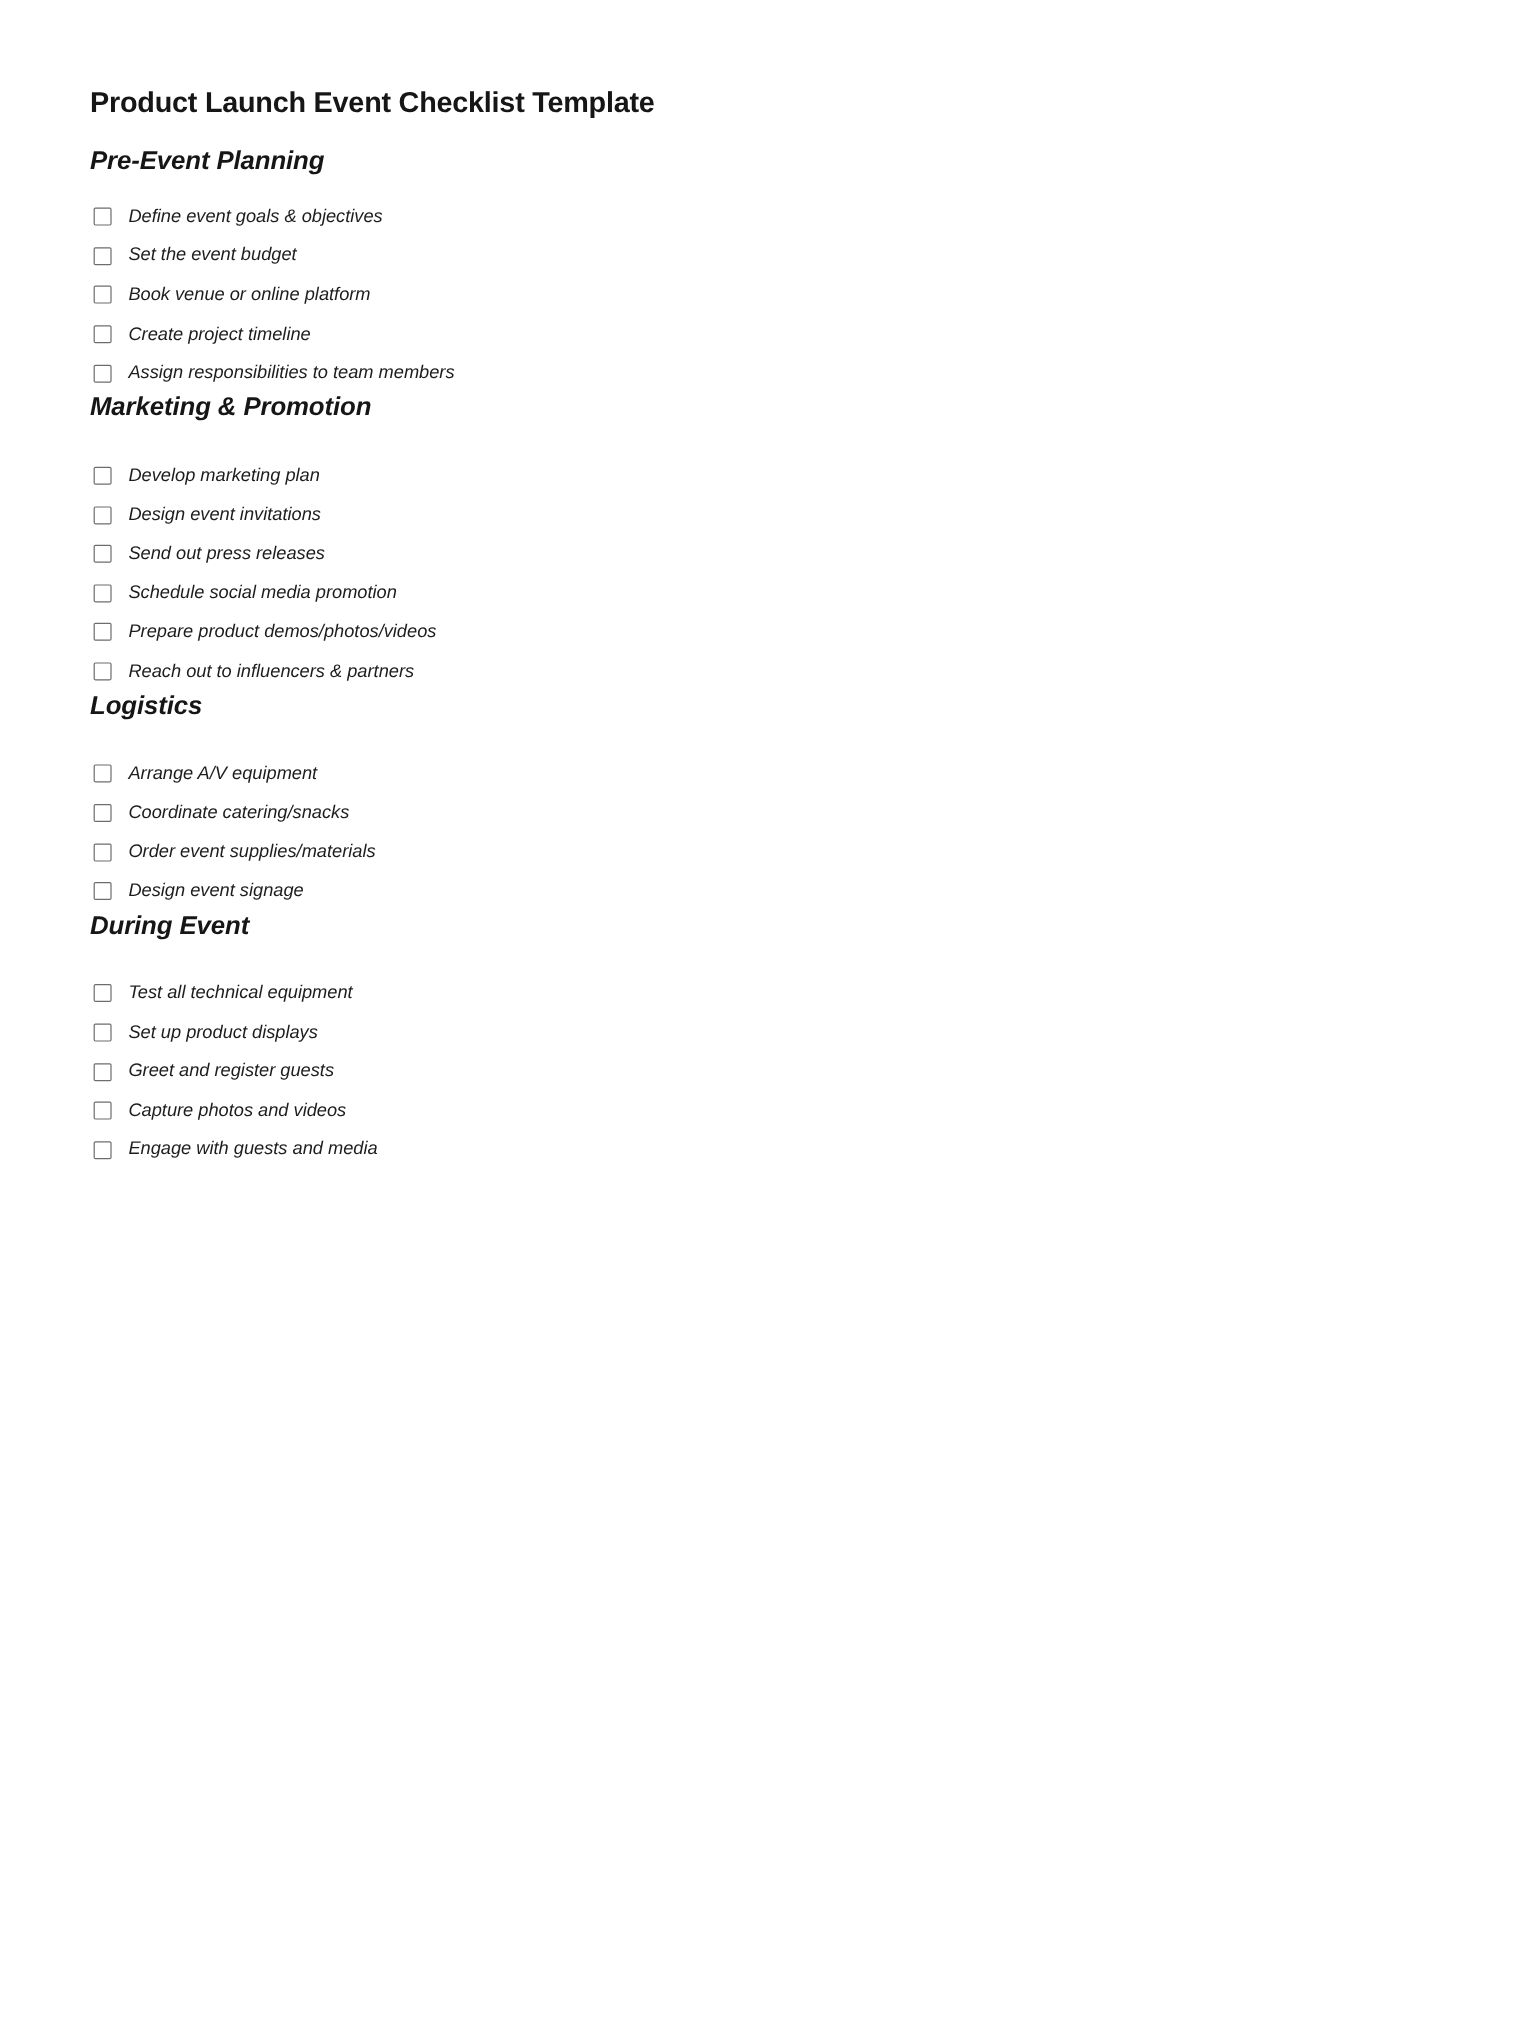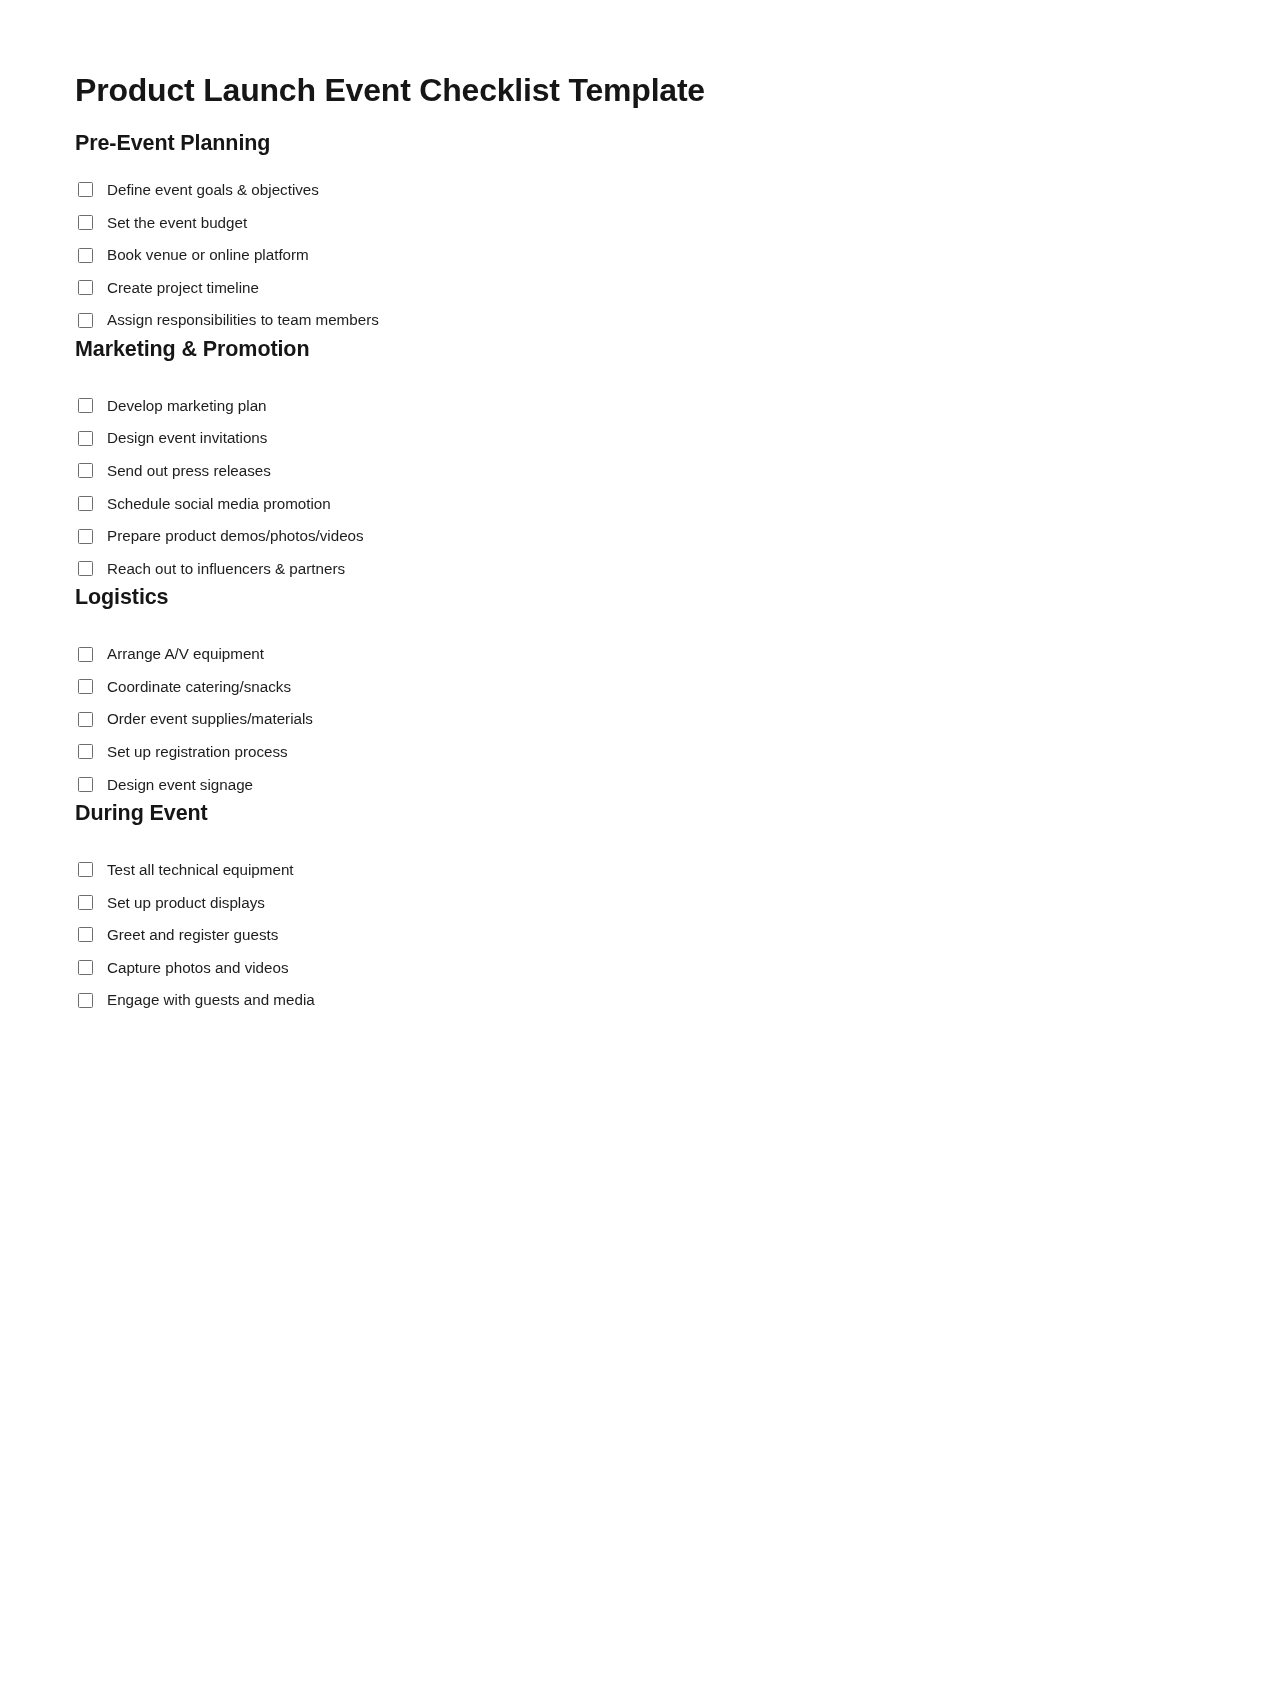"Product Launch Event Checklist Template" .doc-title { font-size: 32px -> 24px }
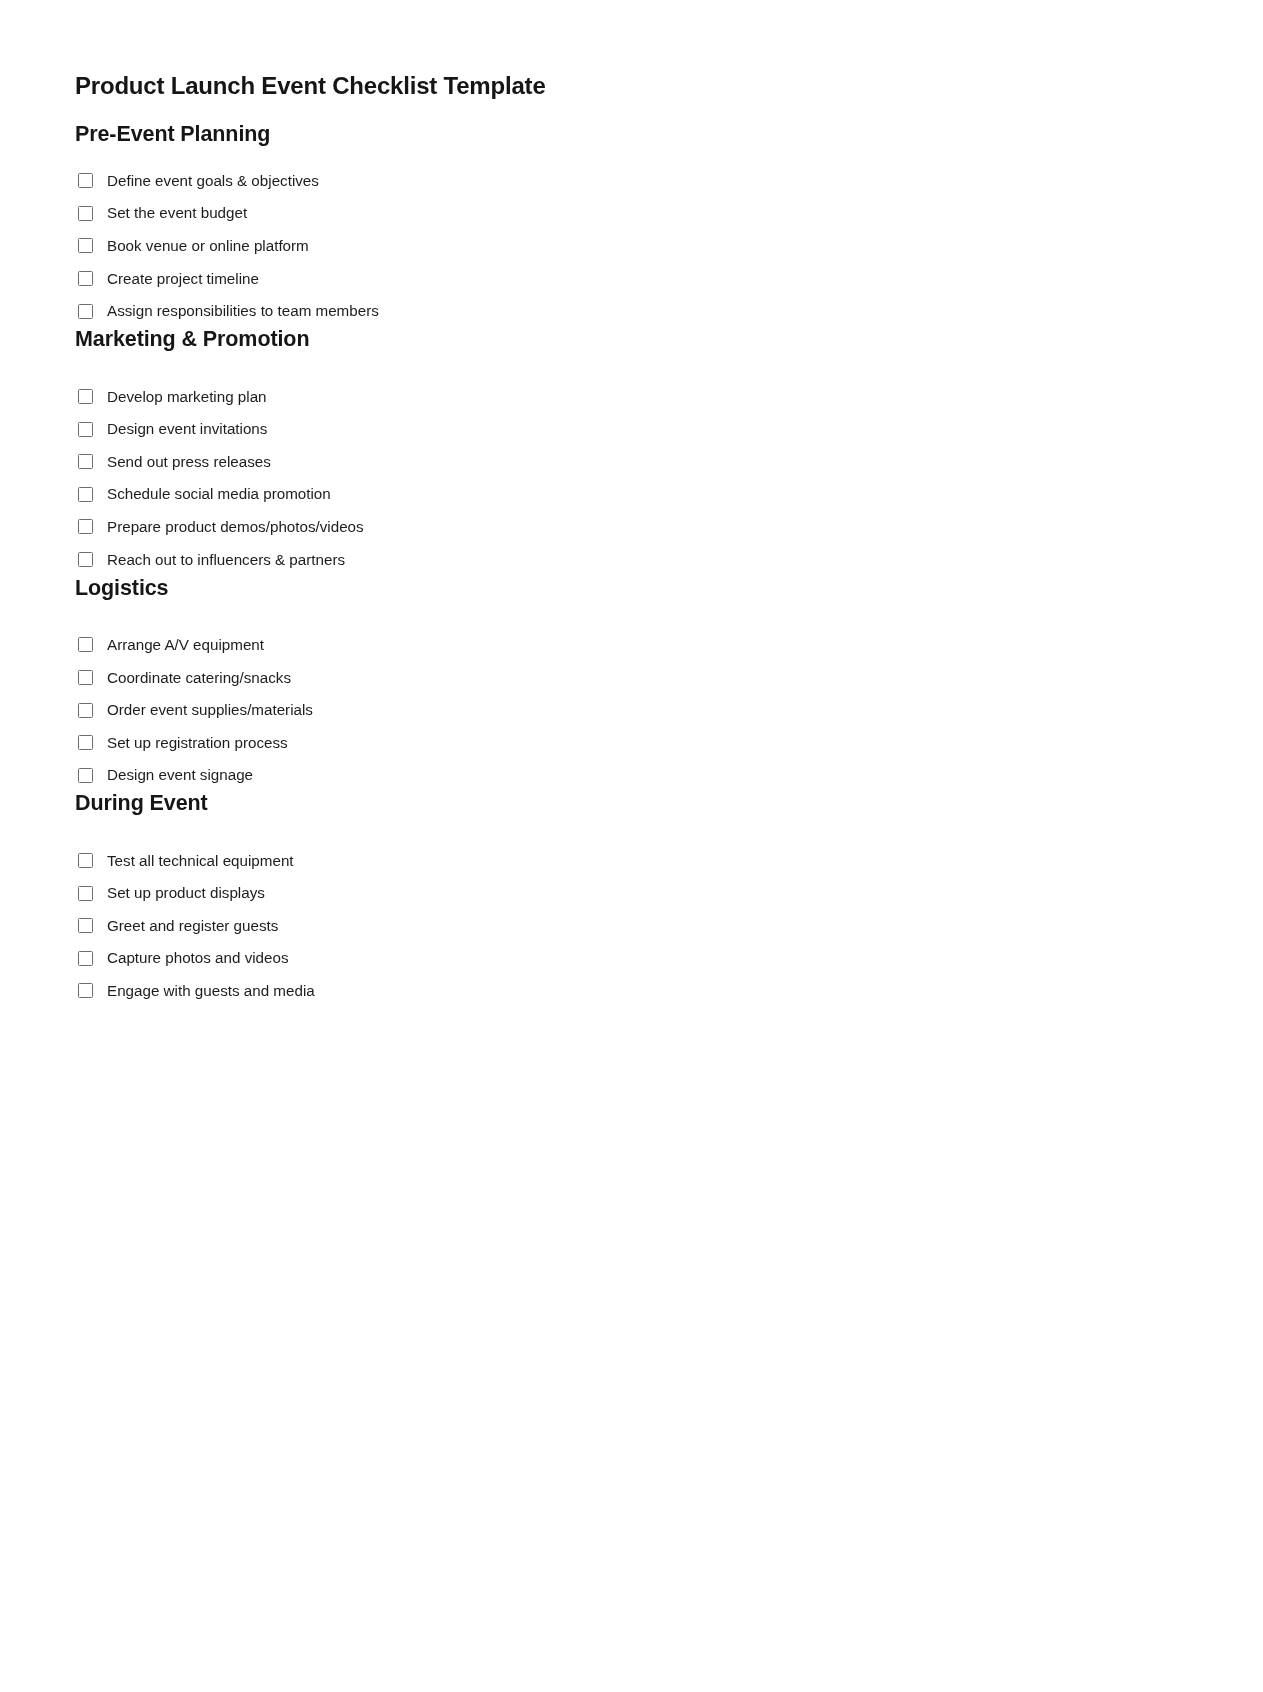"Pre-Event Planning" .section { font-style: none -> italic }
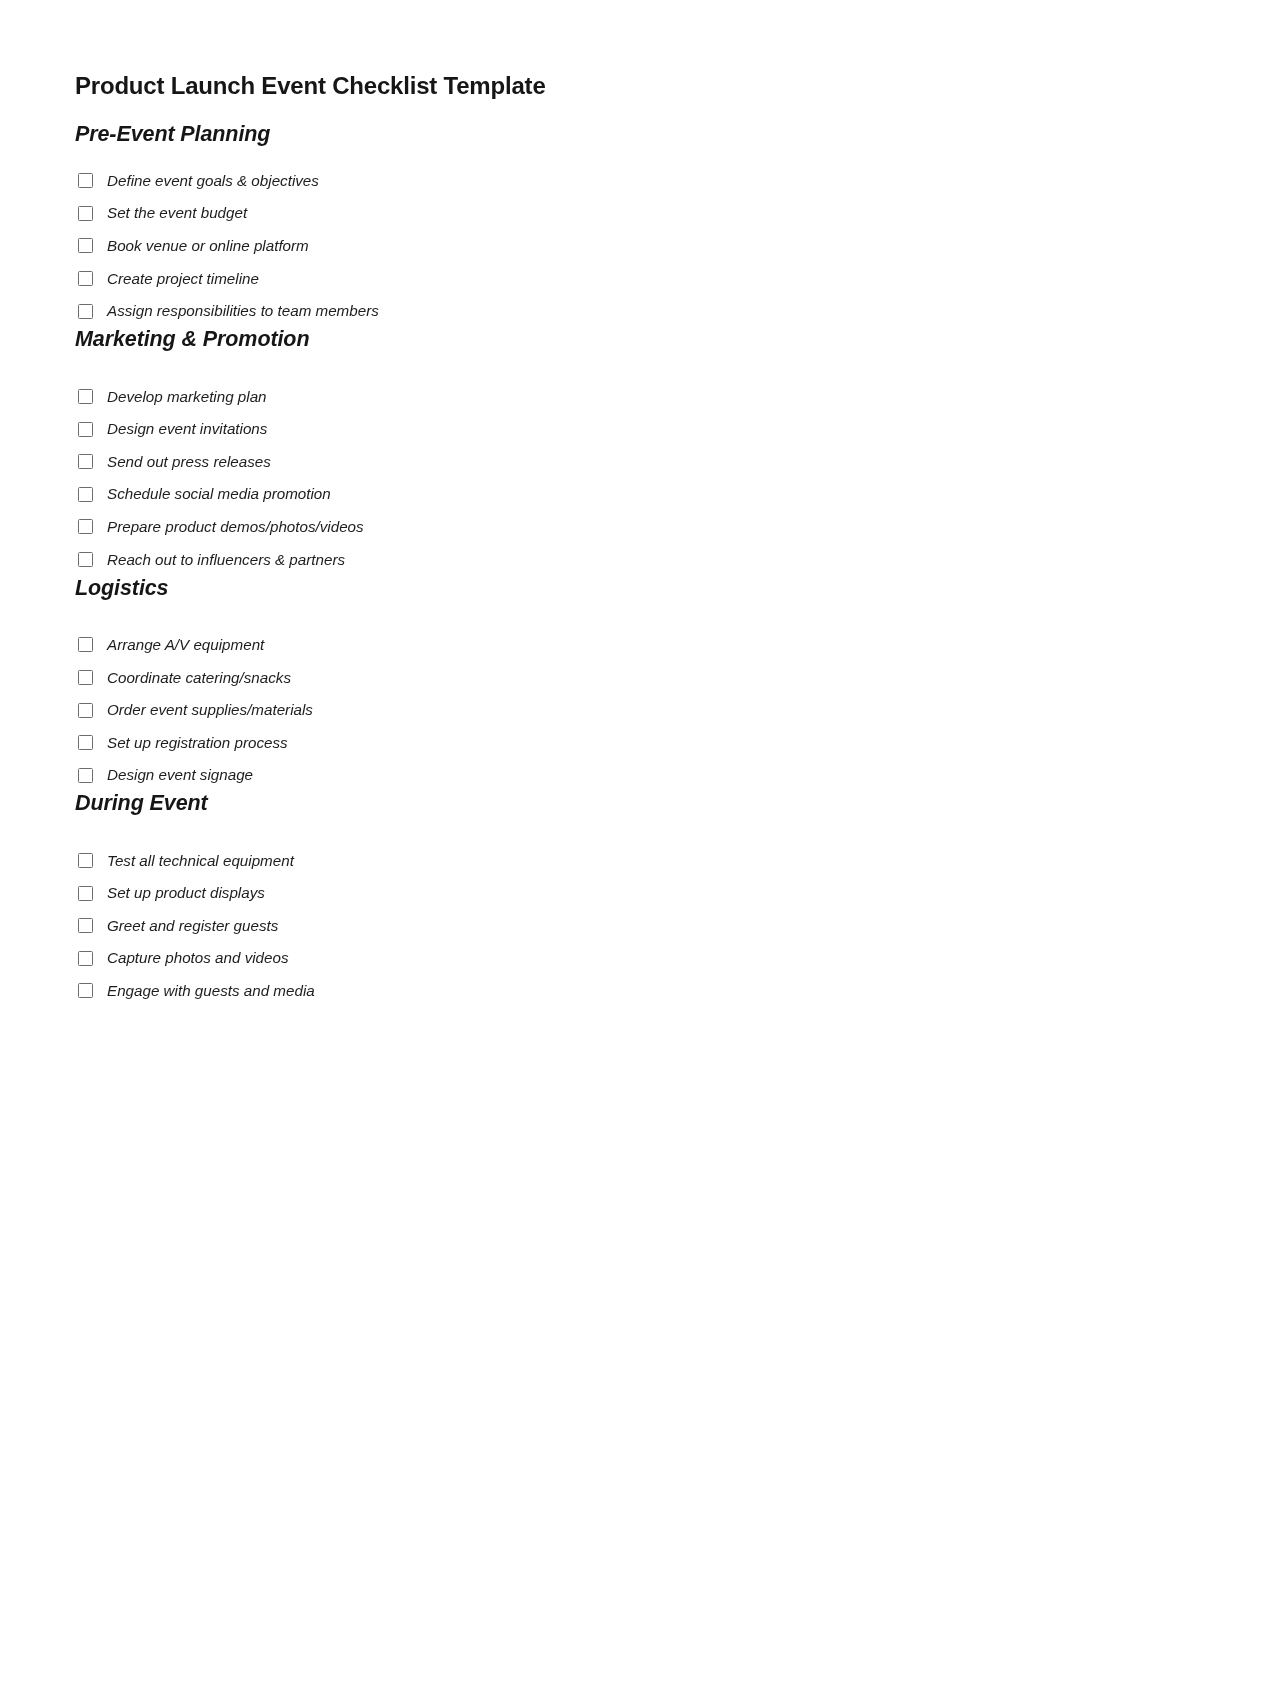"Set up registration process" li.check-item { html: <li> <span></span> <span>Set up registration process</span> </li> -> none }
